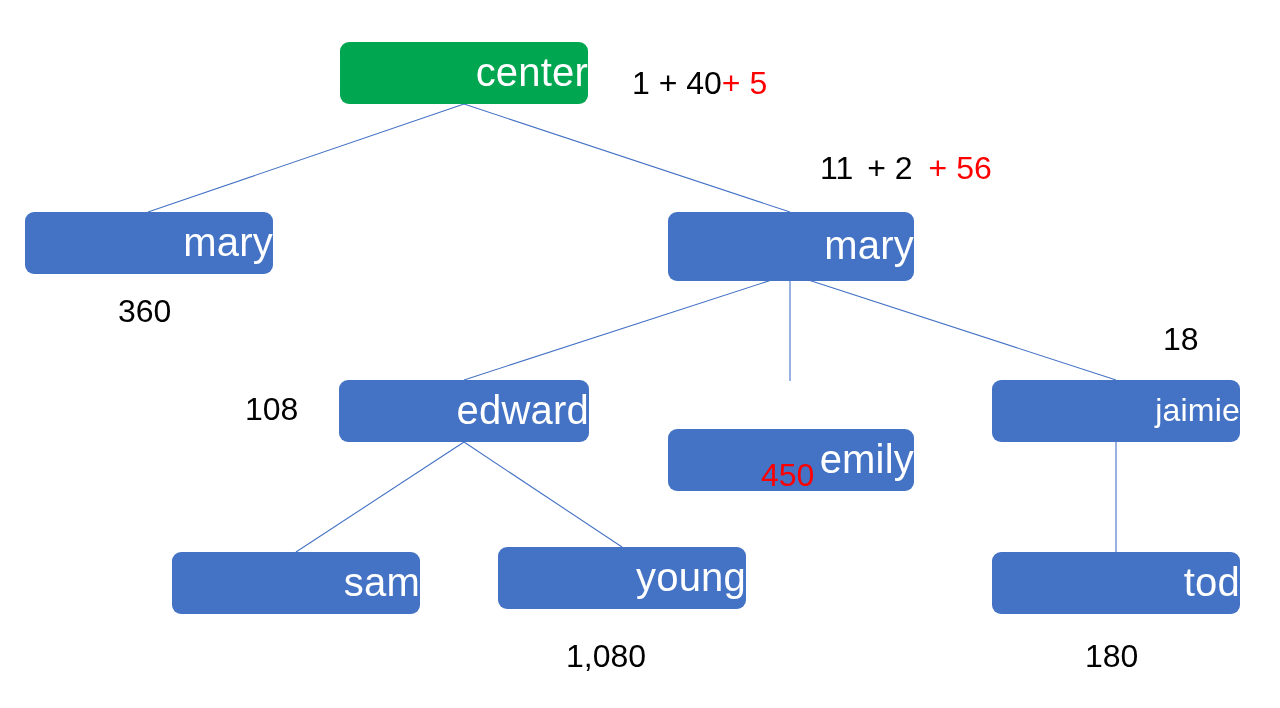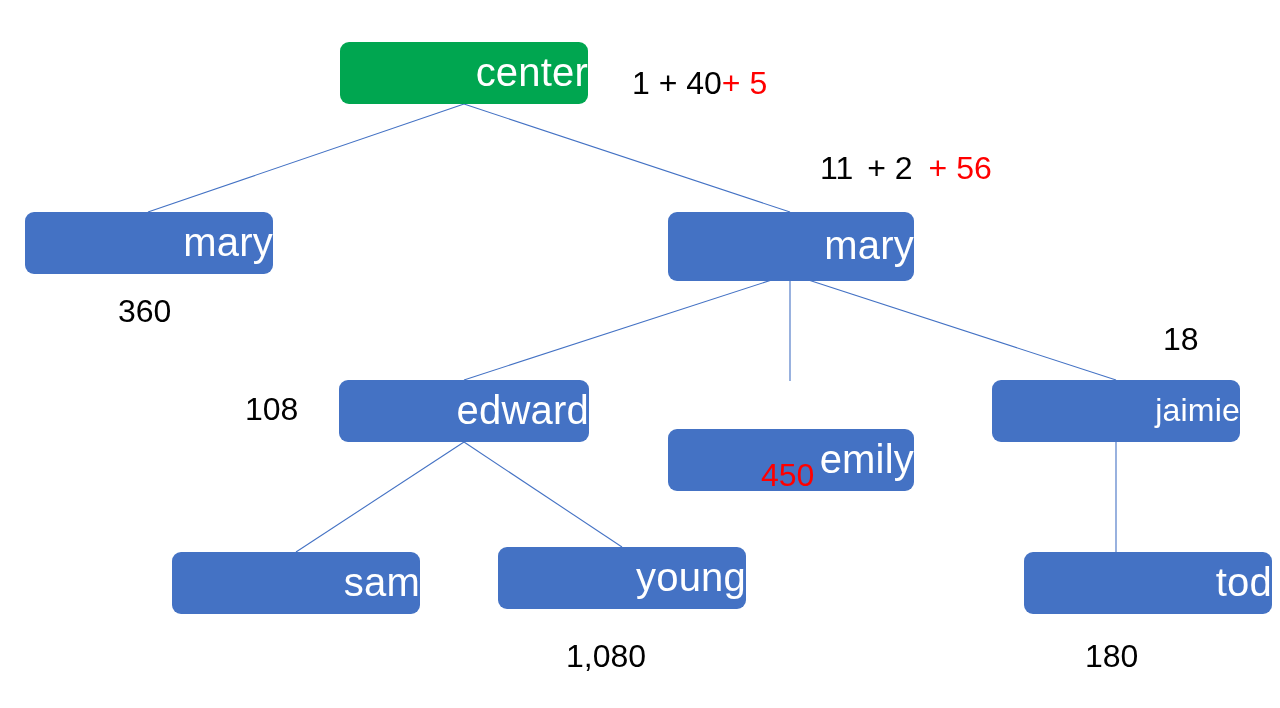"tod" div.node { margin-left: 32px -> none }
